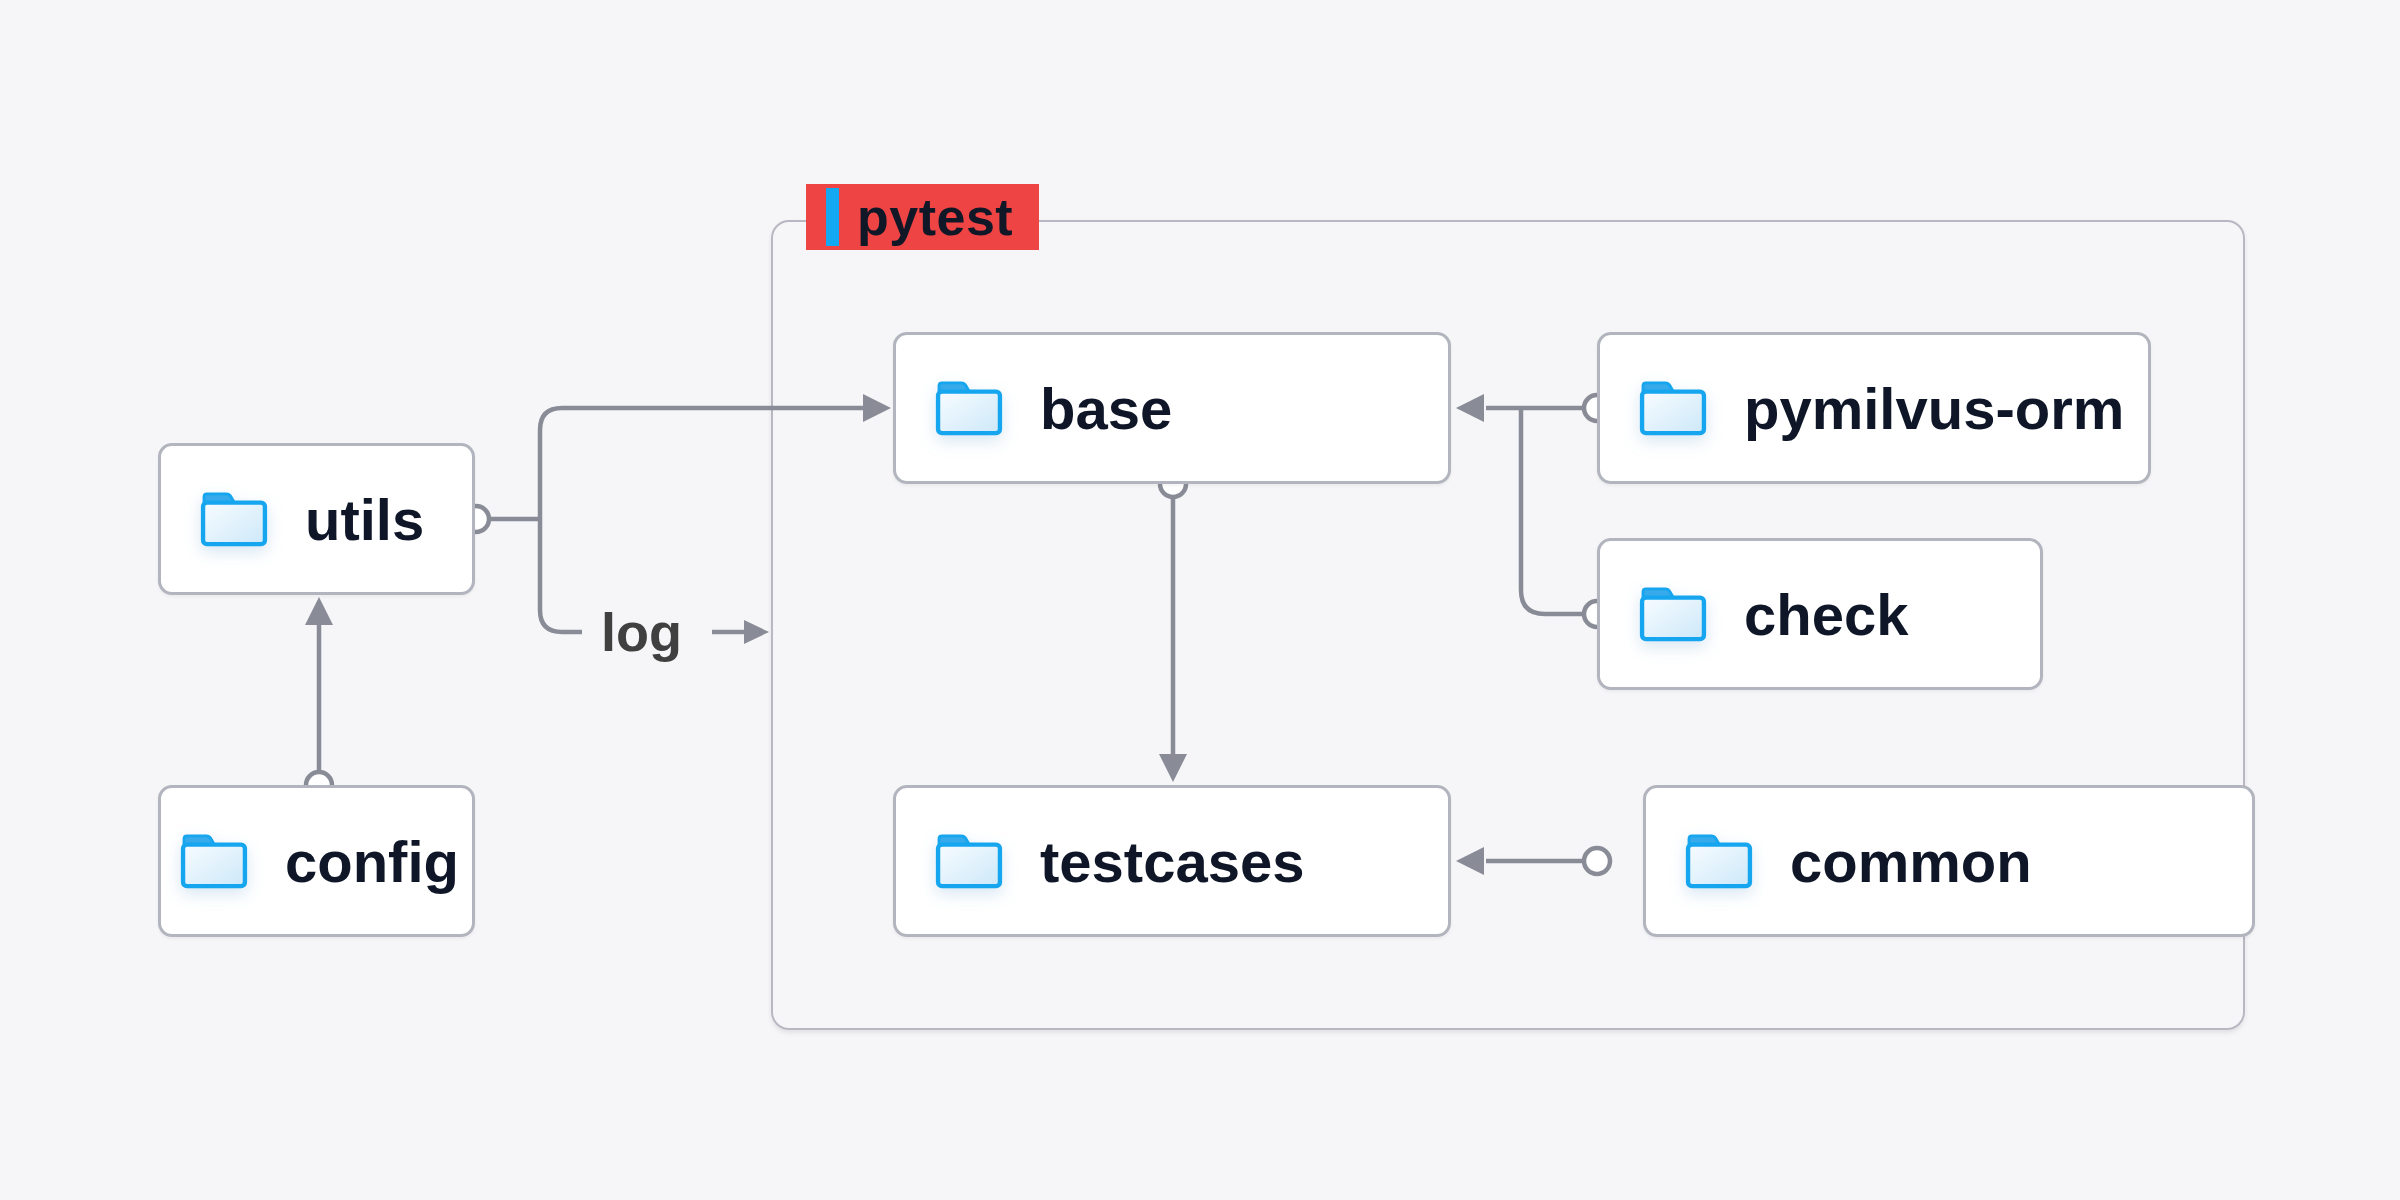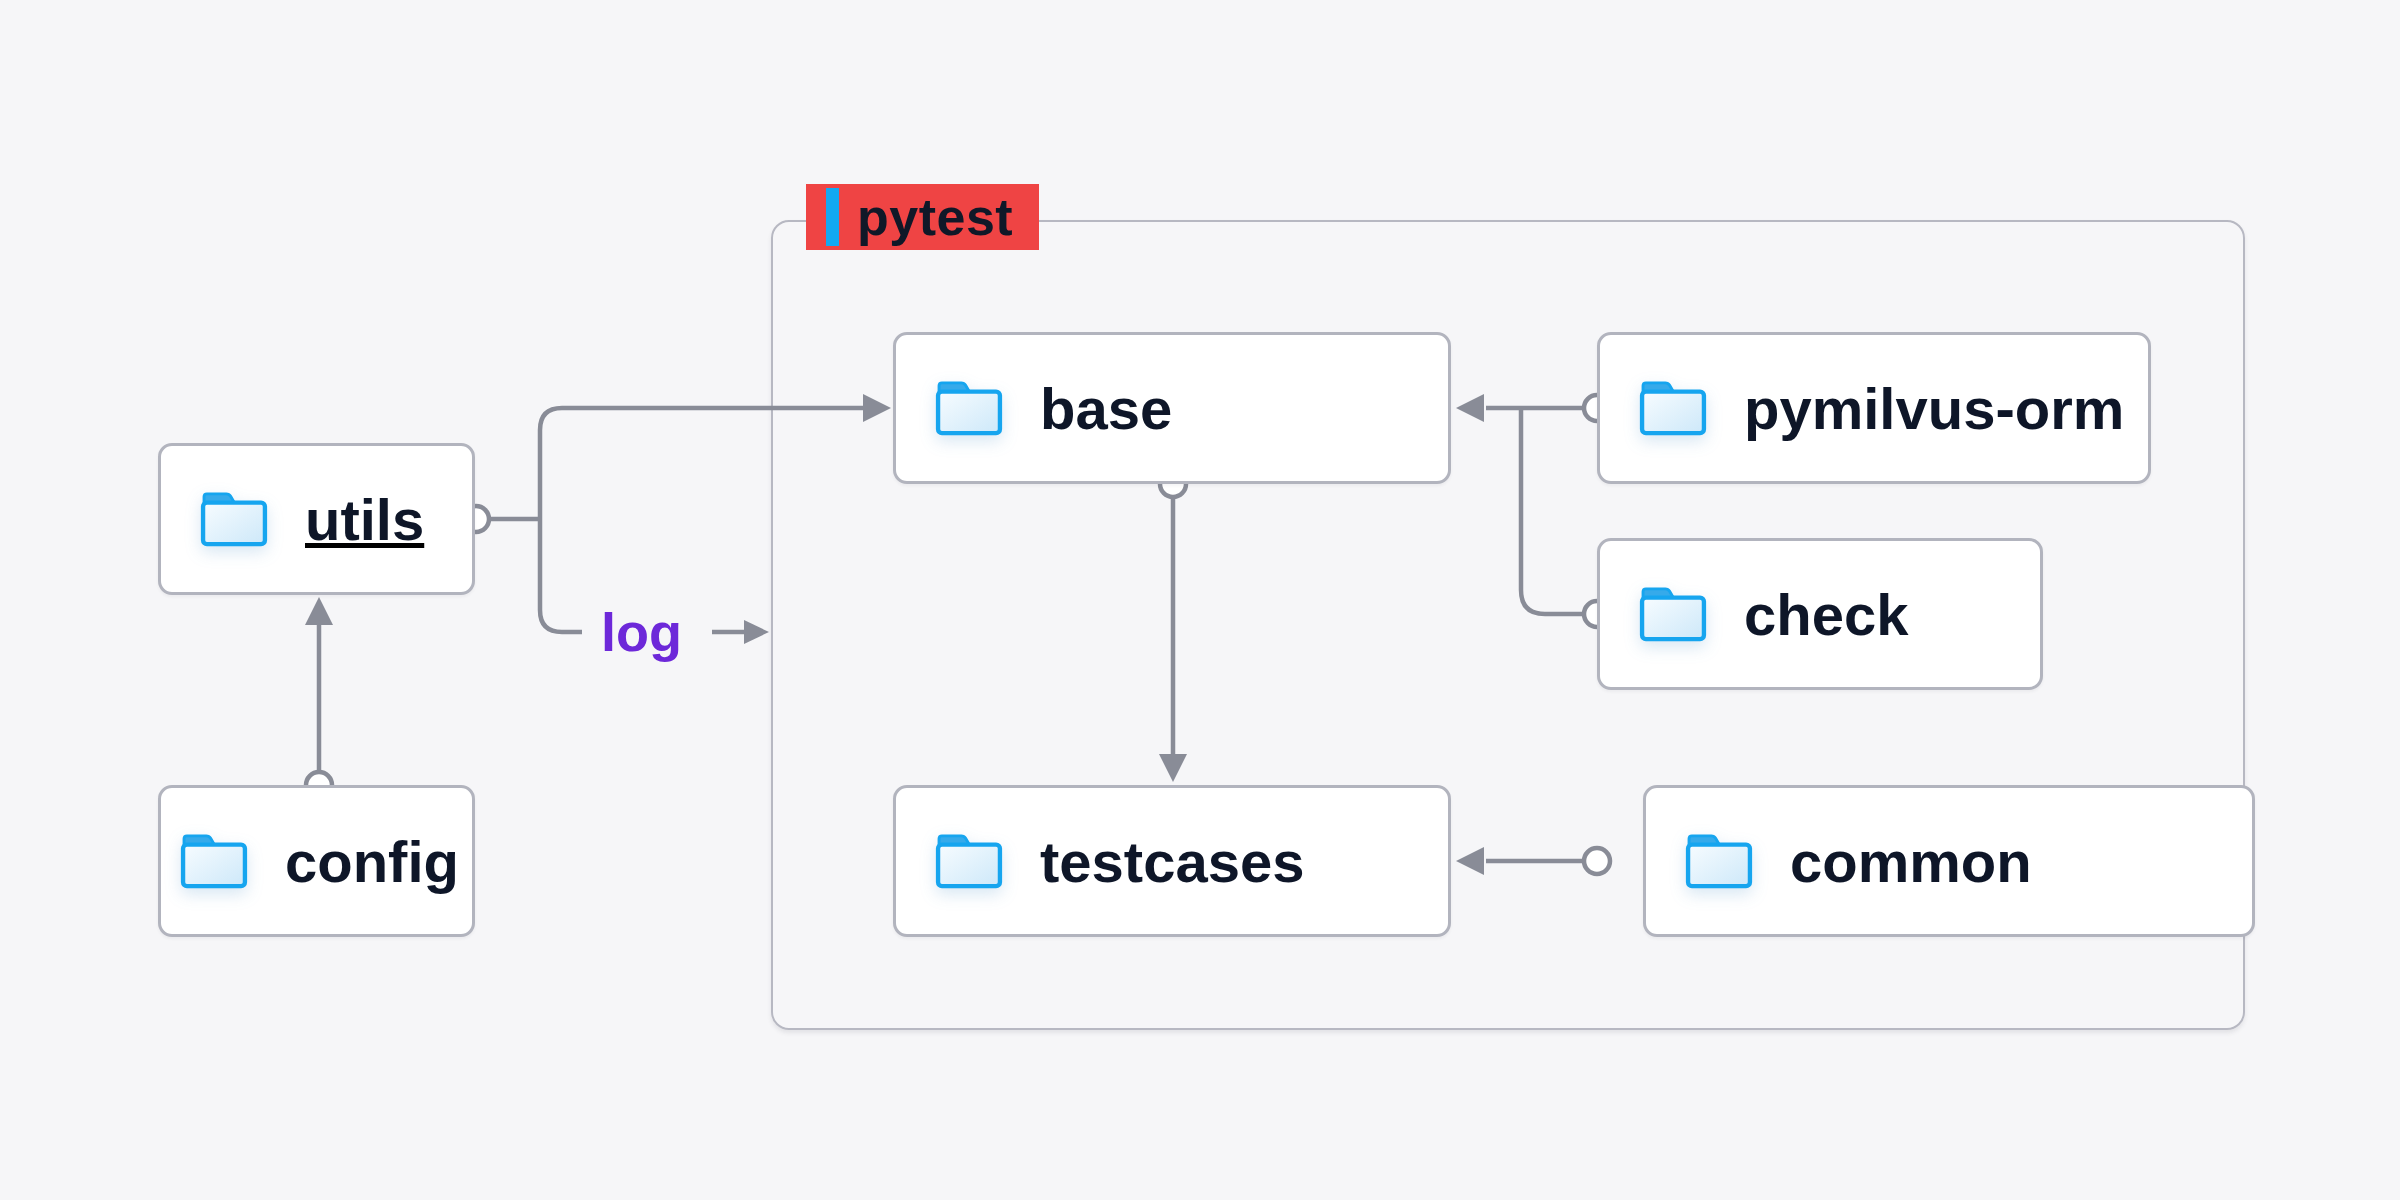"utils" div.node { text-decoration: underline -> none }
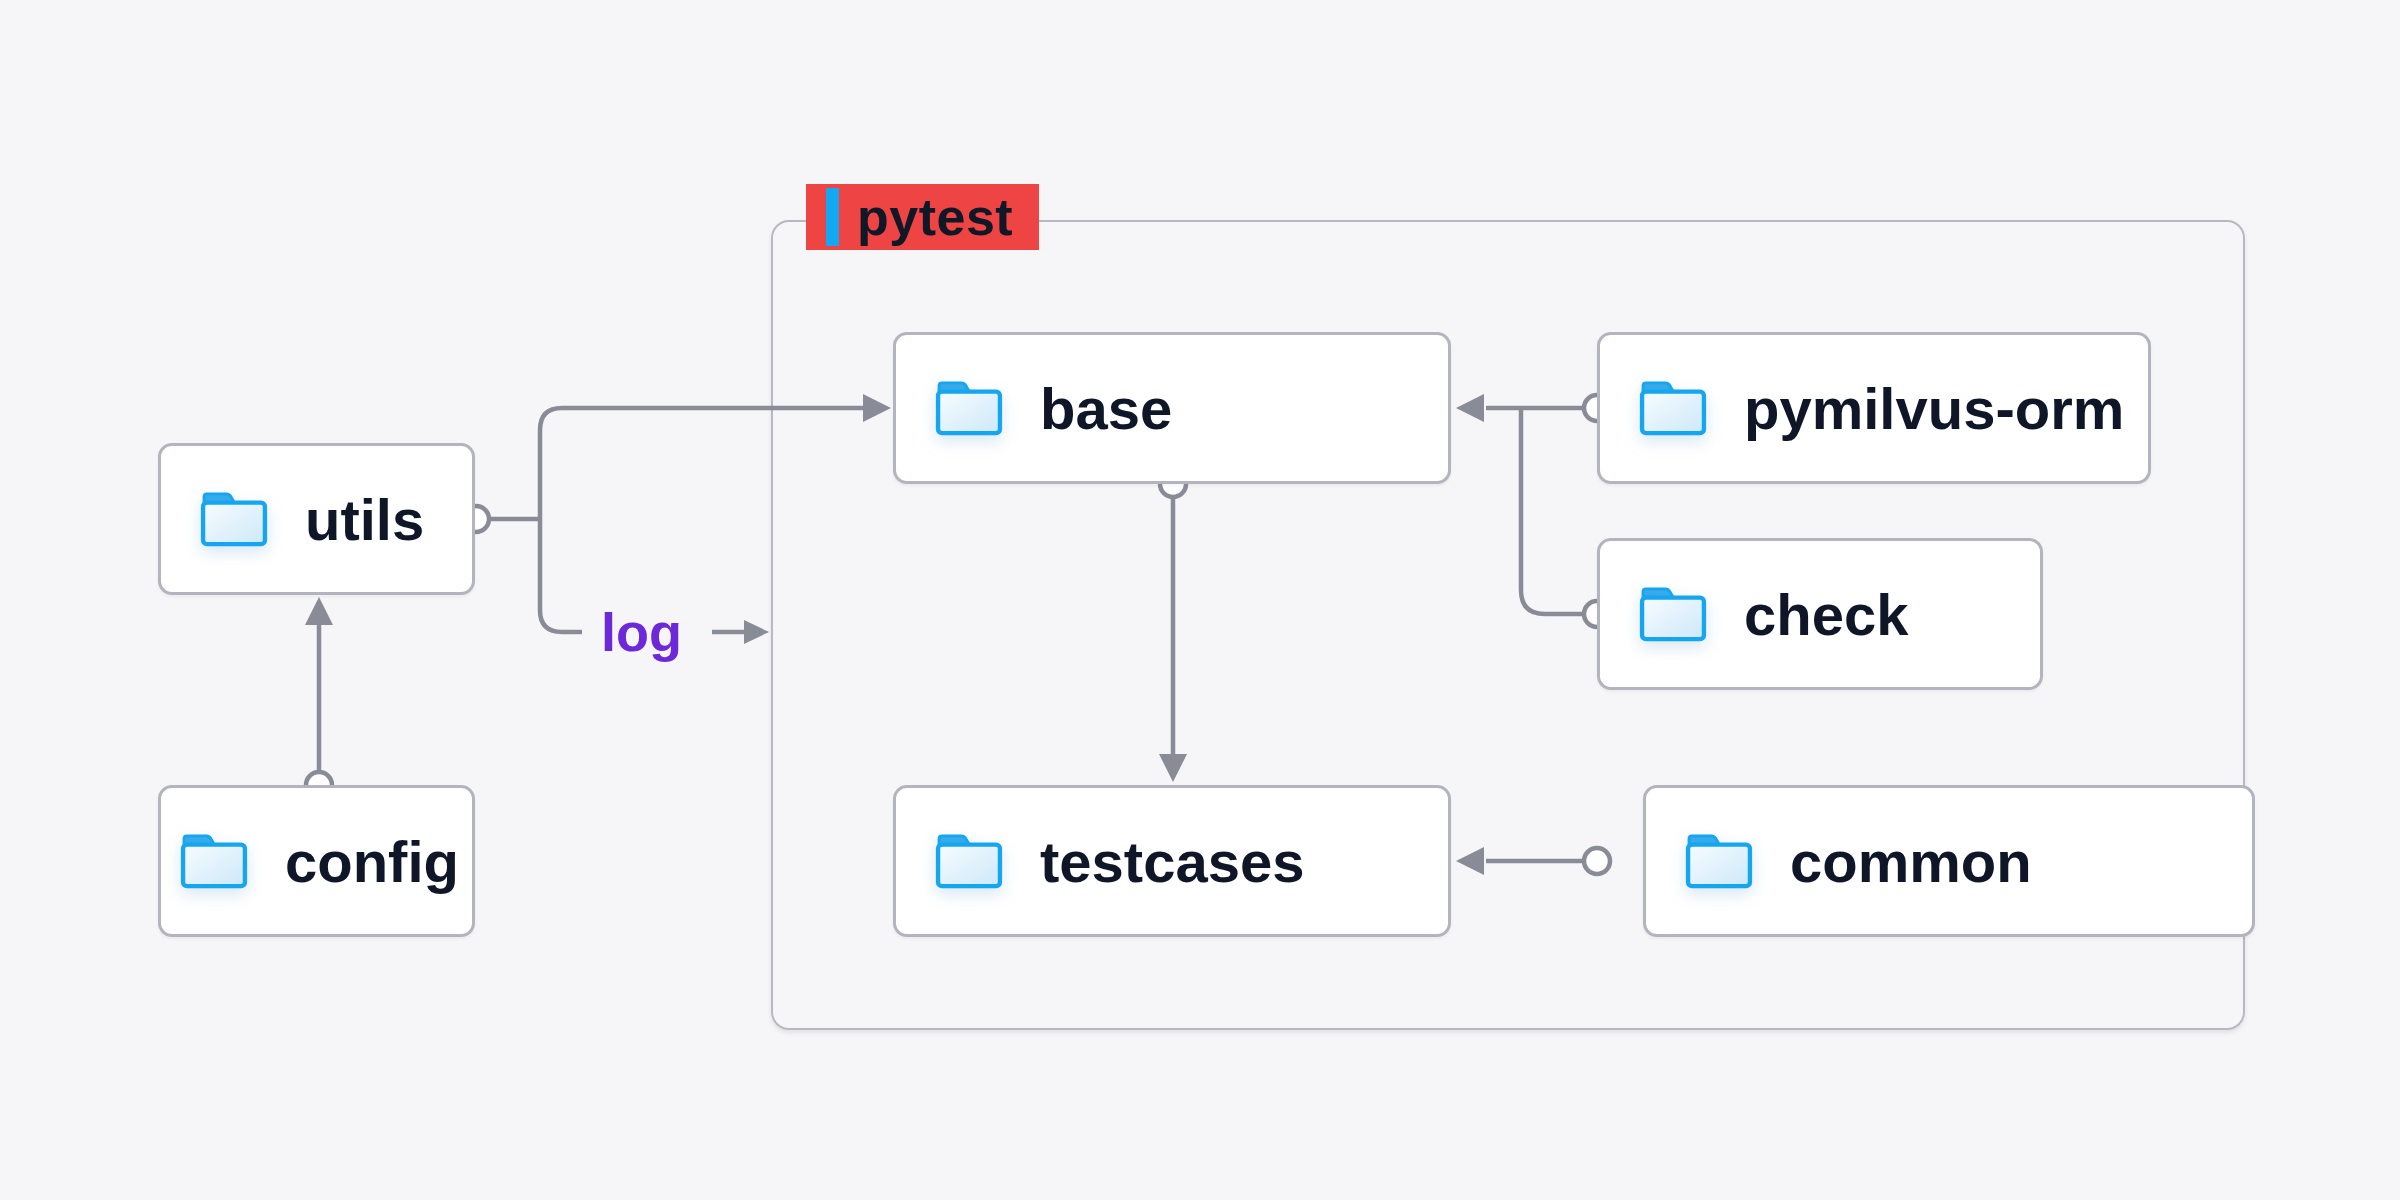"log" .edge-label { color: #6d28d9 -> #404040 }
